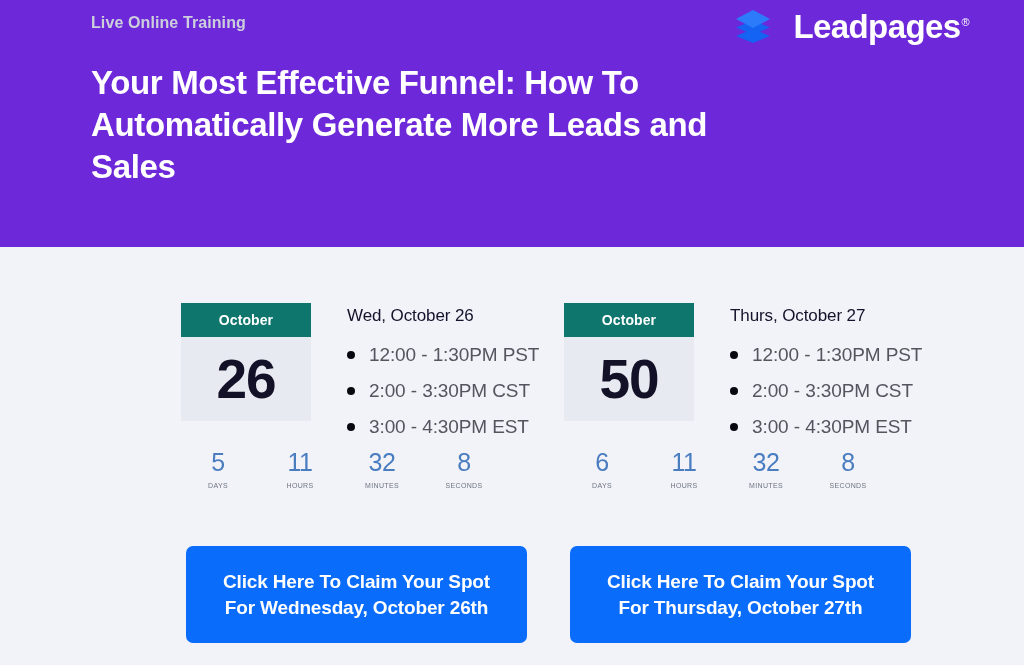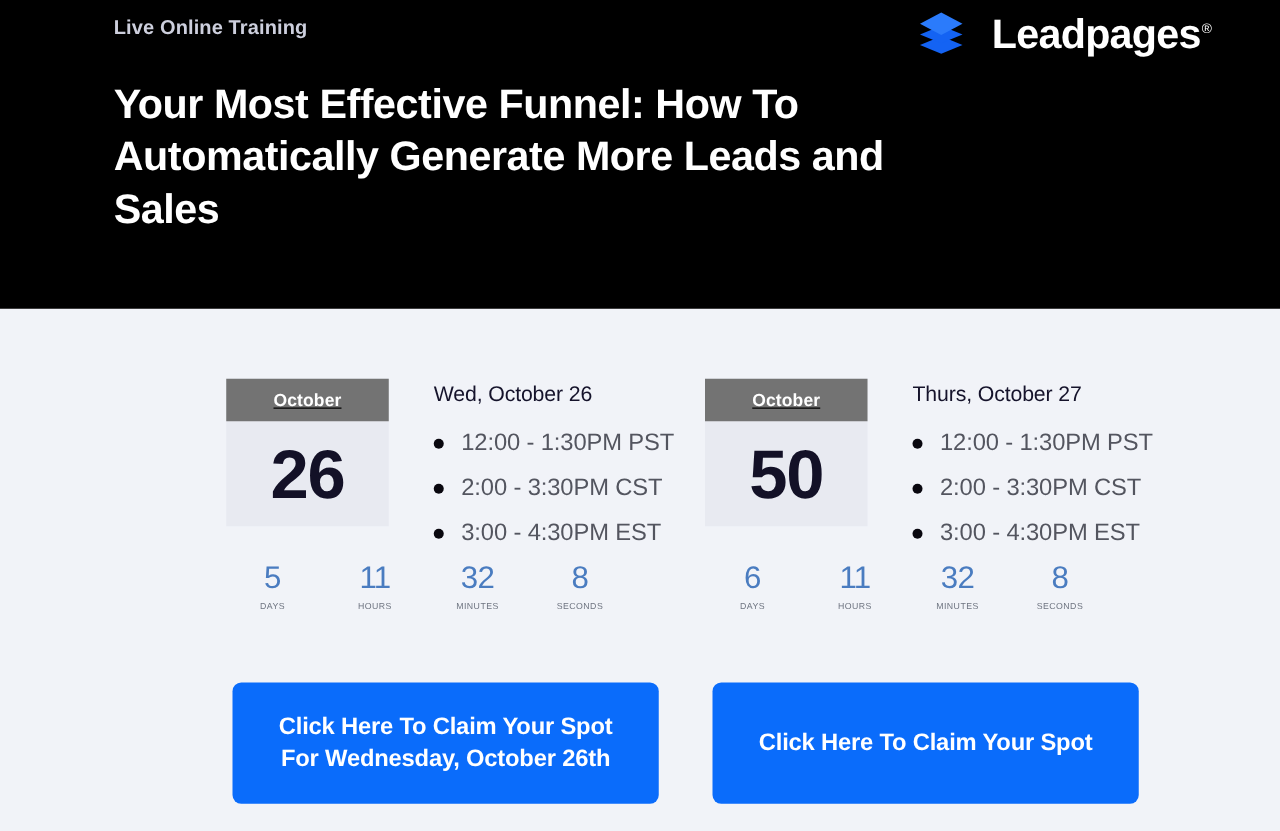"Live Online Training" .hero { background: #000000 -> #6d28d9 }
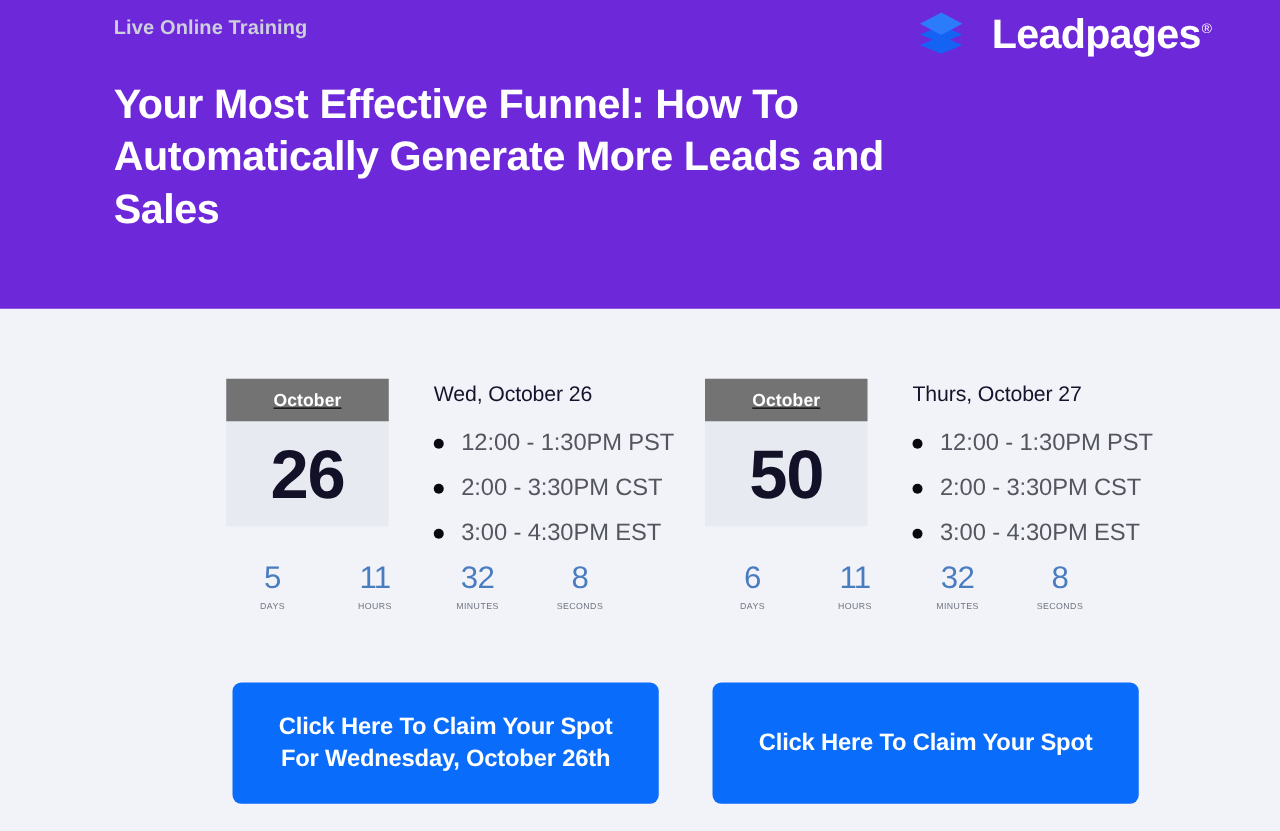"October" .cal-head { background: #737373 -> #0f766e; text-decoration: underline -> none }
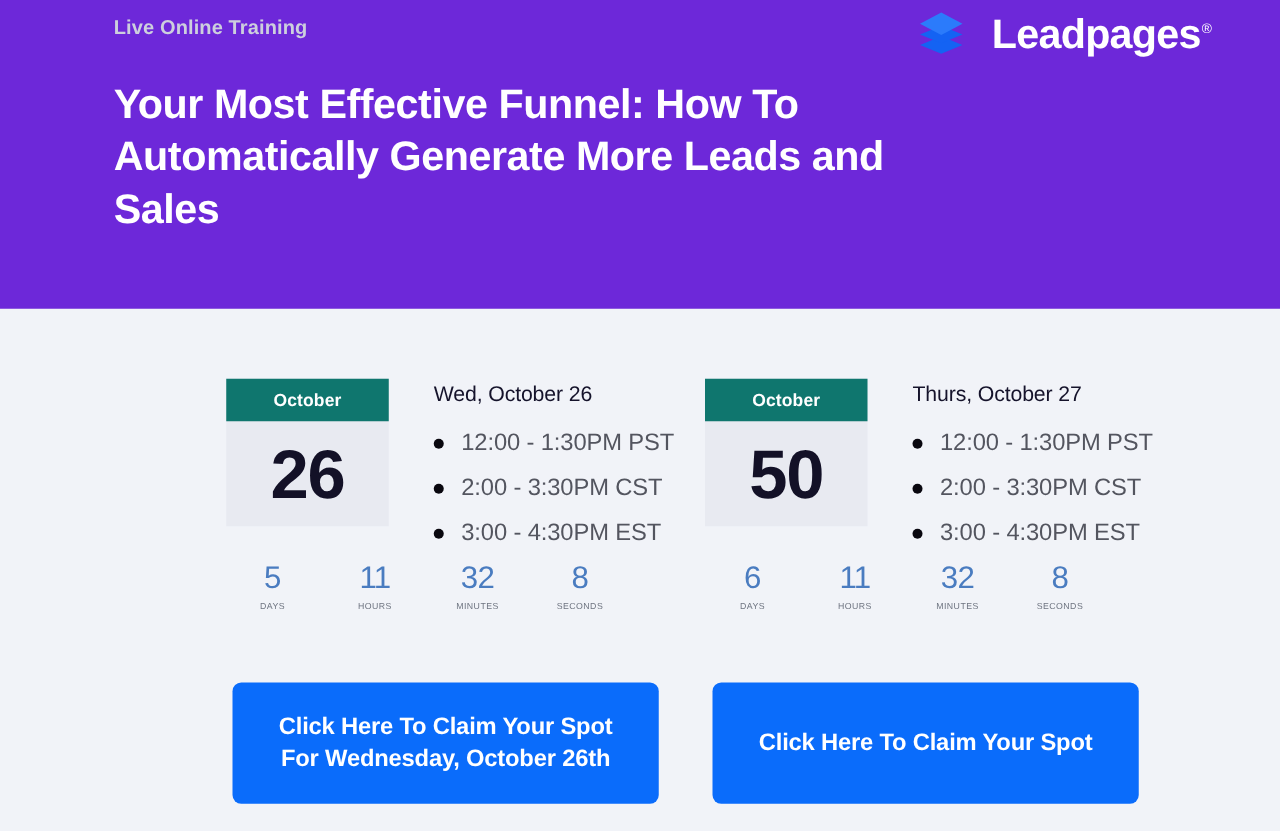"For Thursday, October 27th" span.cta-line { html: none -> <span>For Thursday, October 27th</span> }
